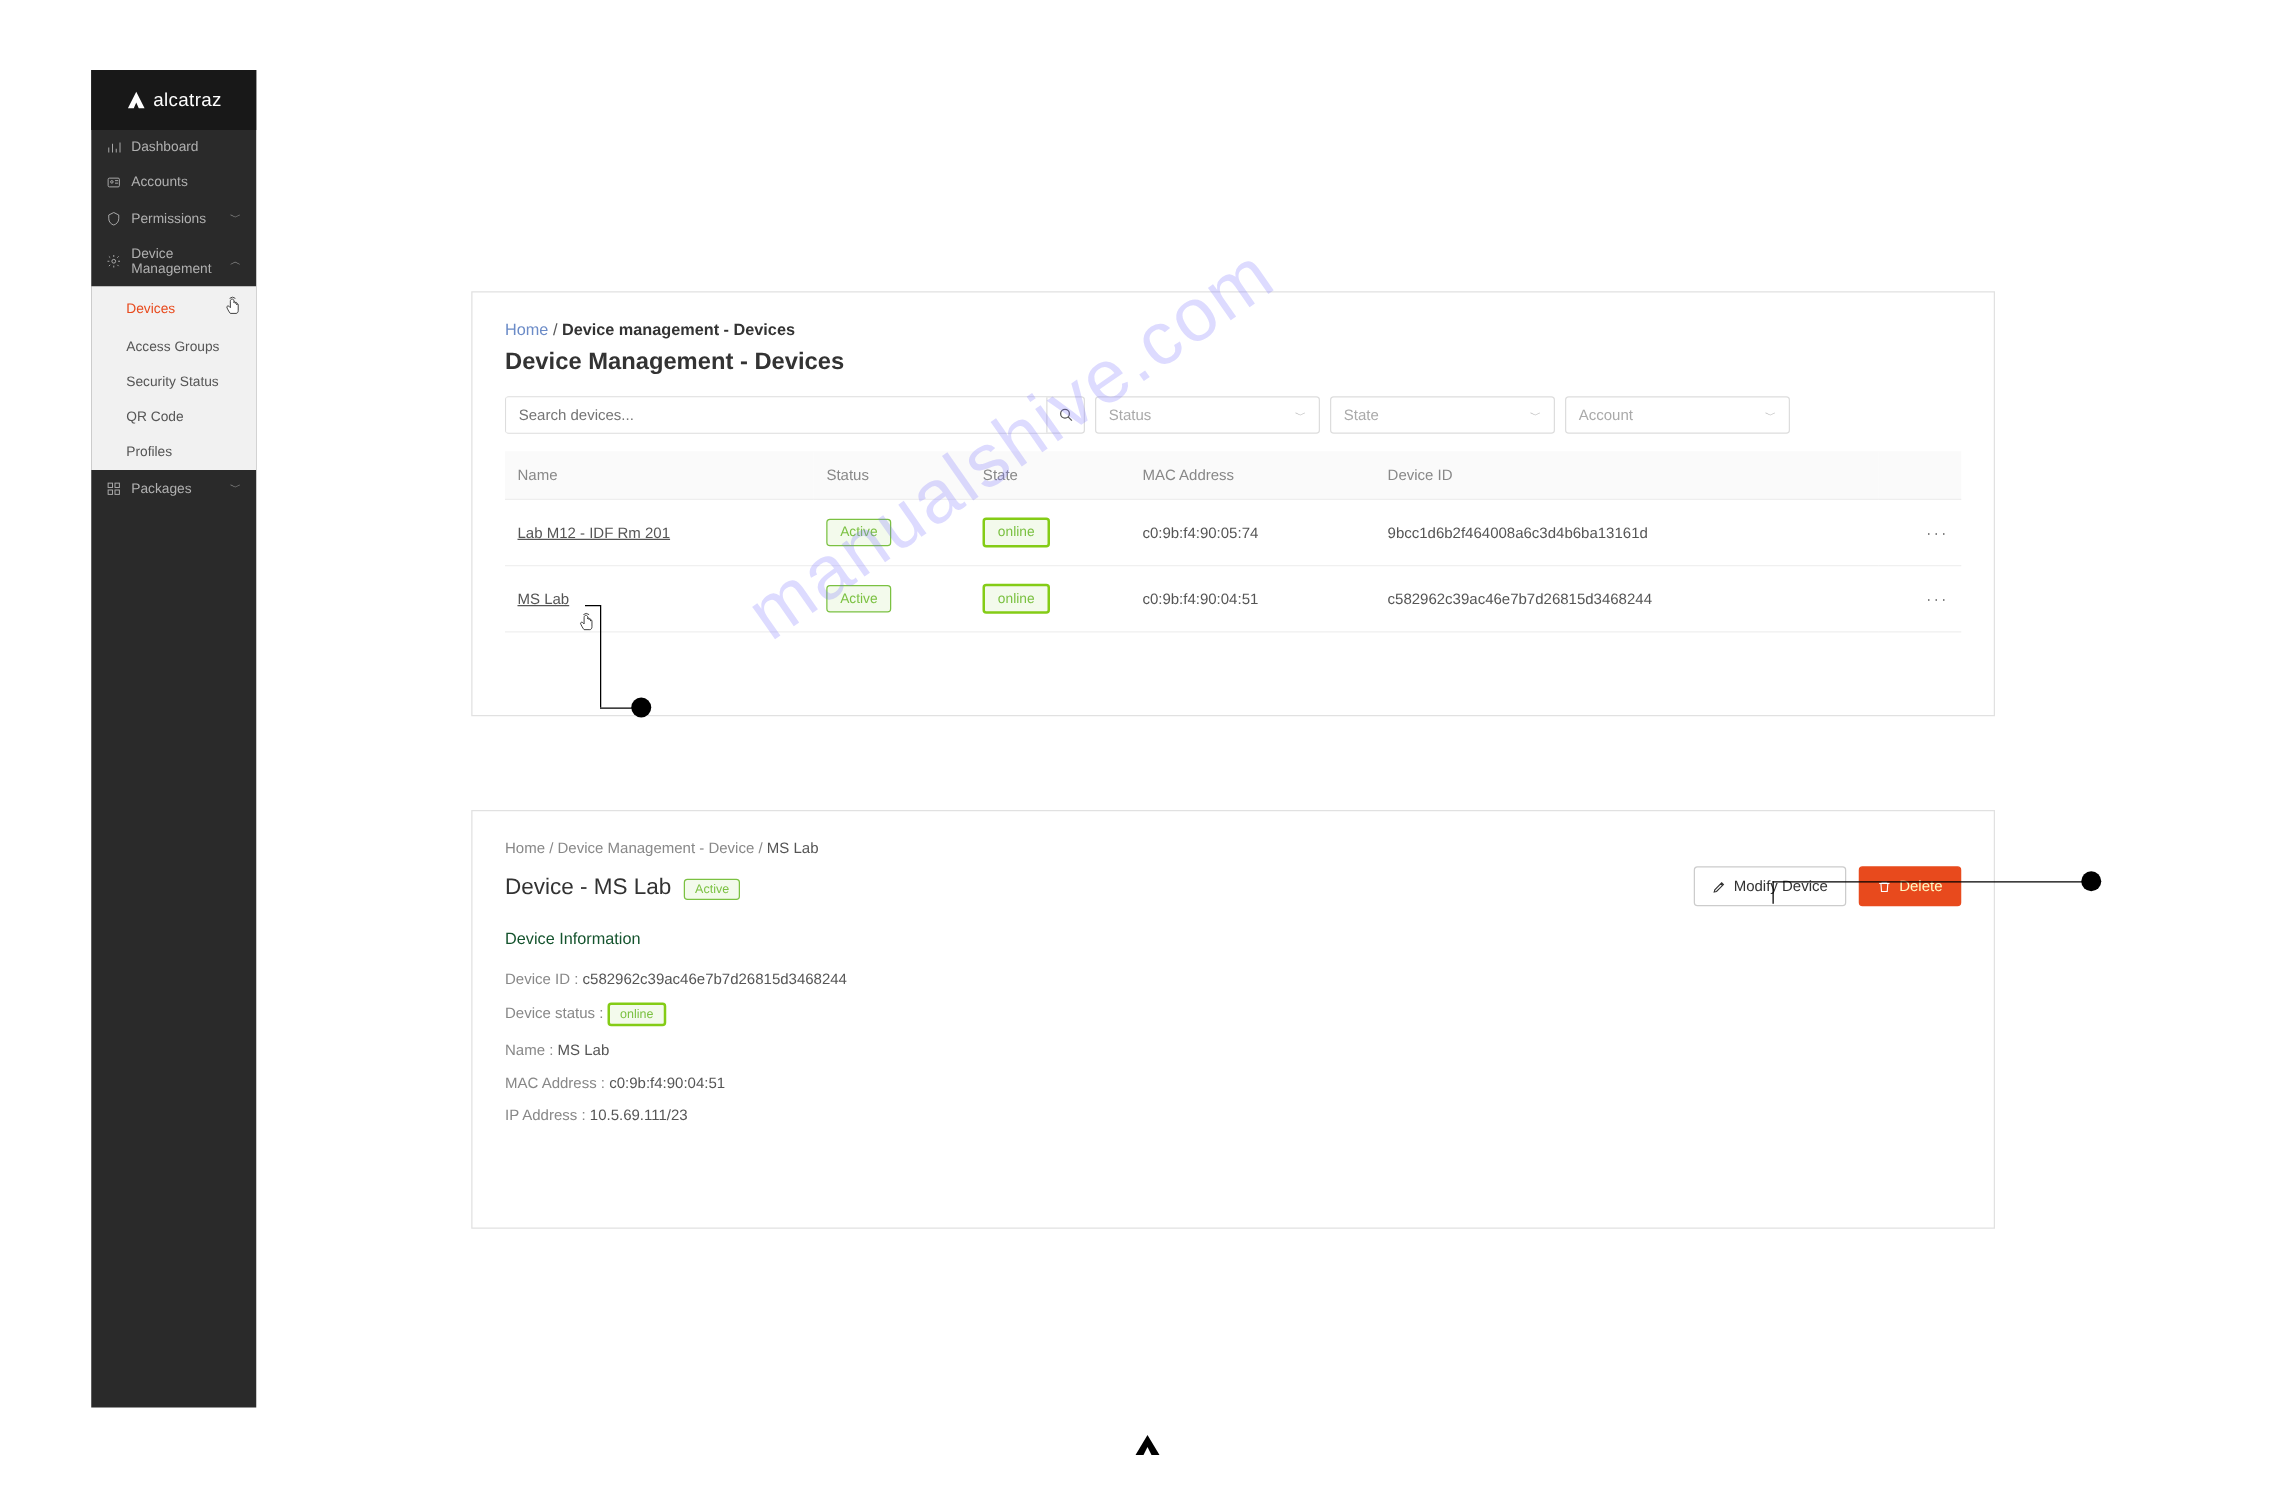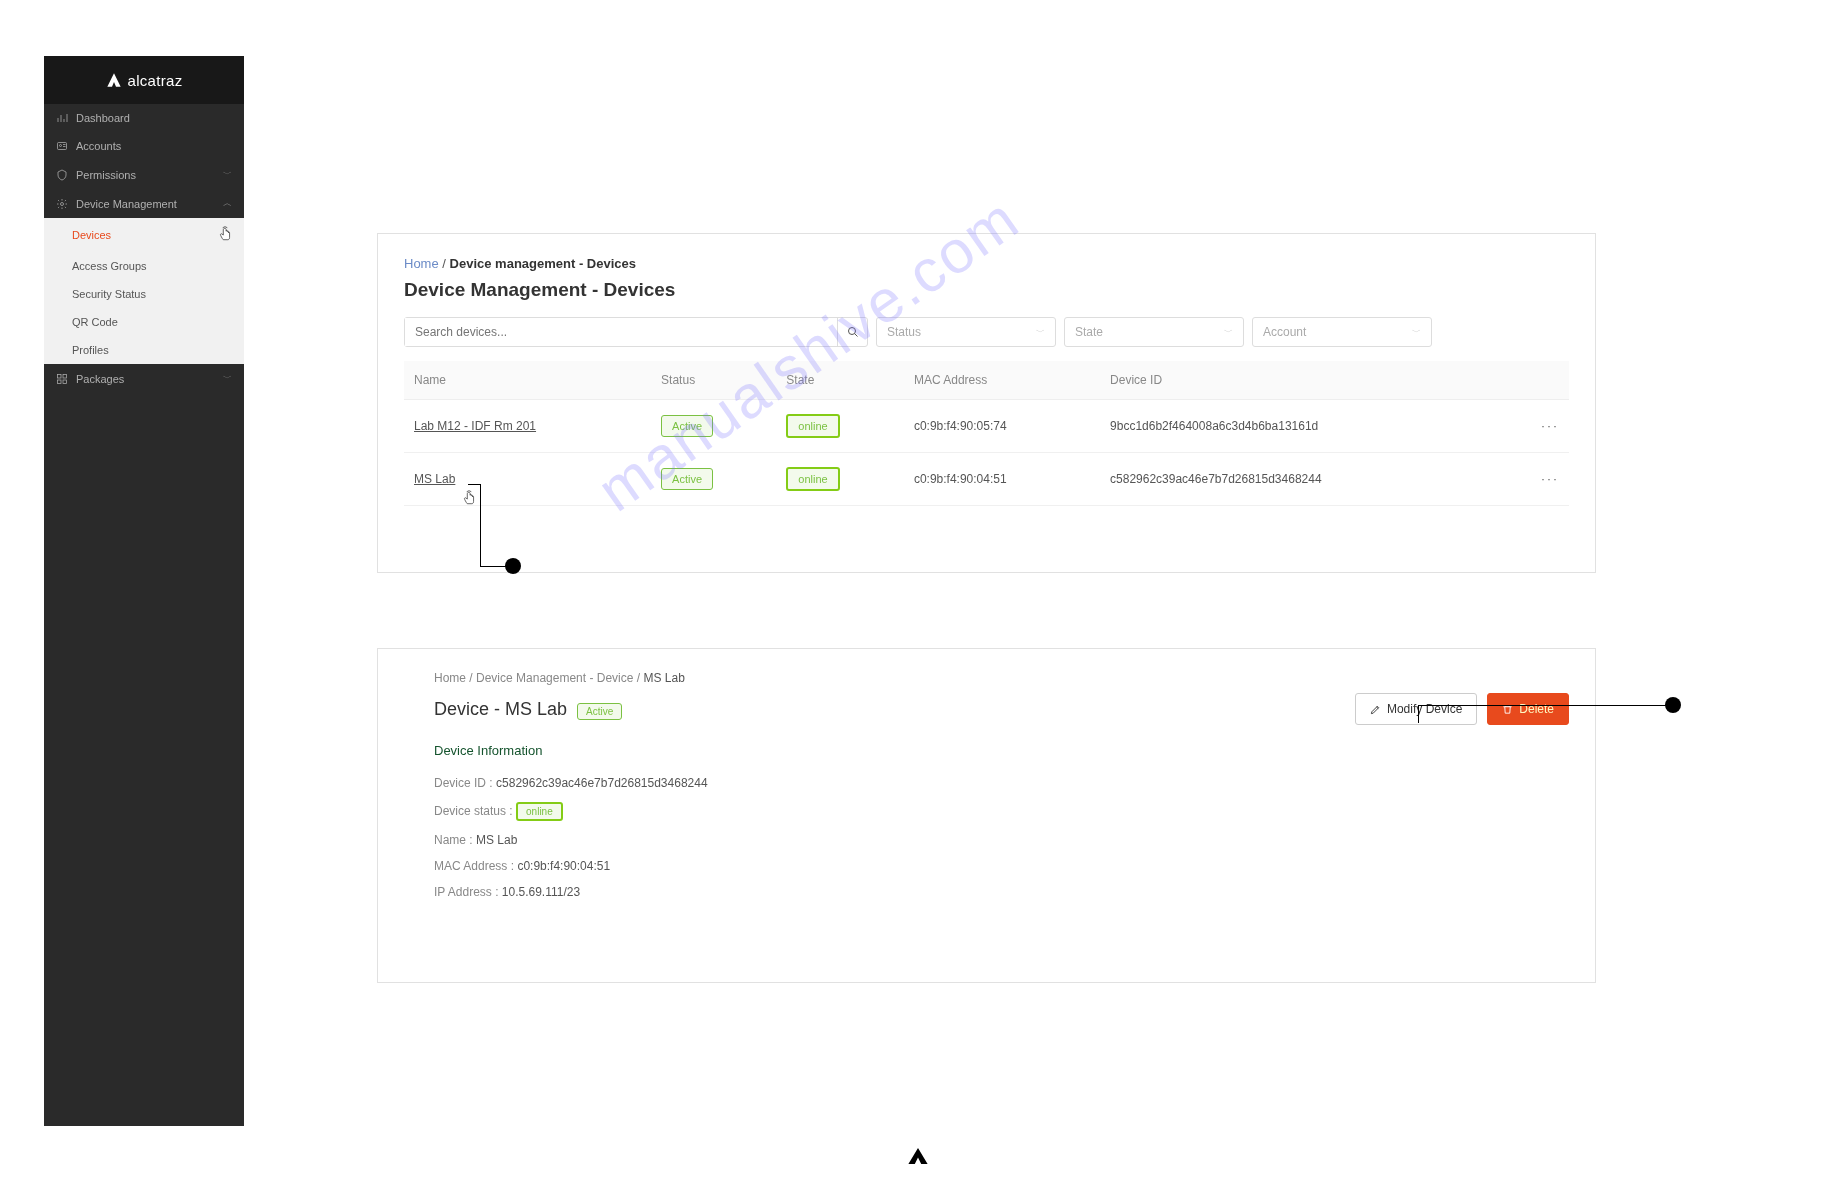"alcatraz" .sidebar { left: 44px -> 73px; width: 200px -> 132px }
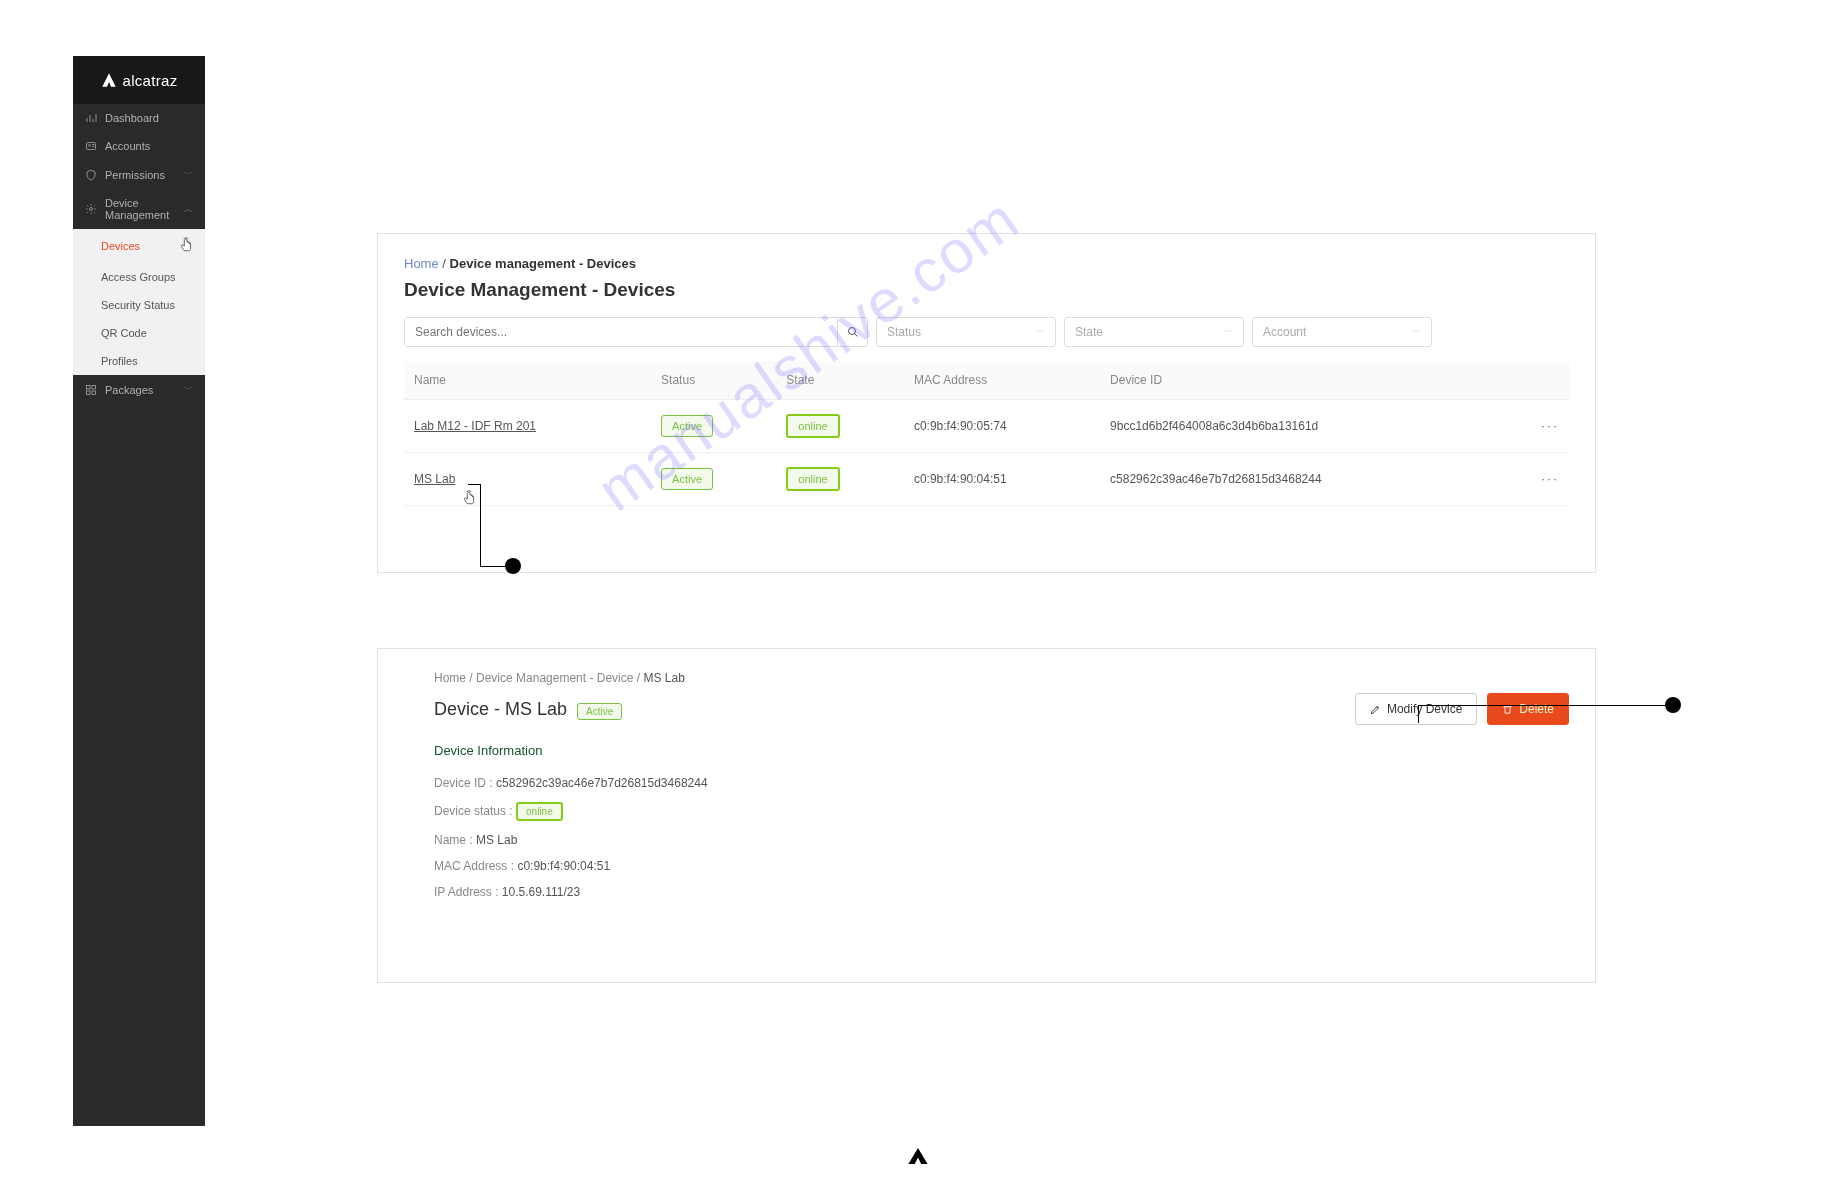"Home / Device Management - Device" .panel2 { padding-left: 30px -> none }
